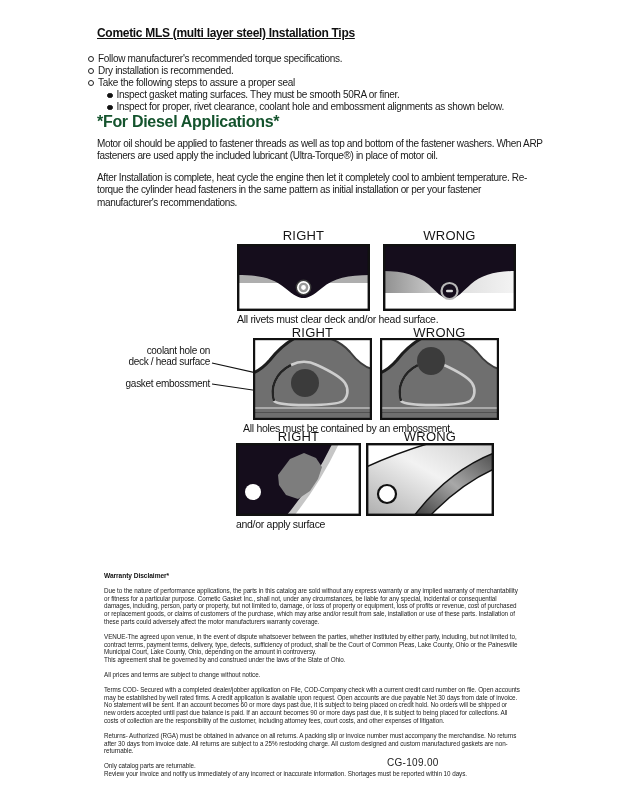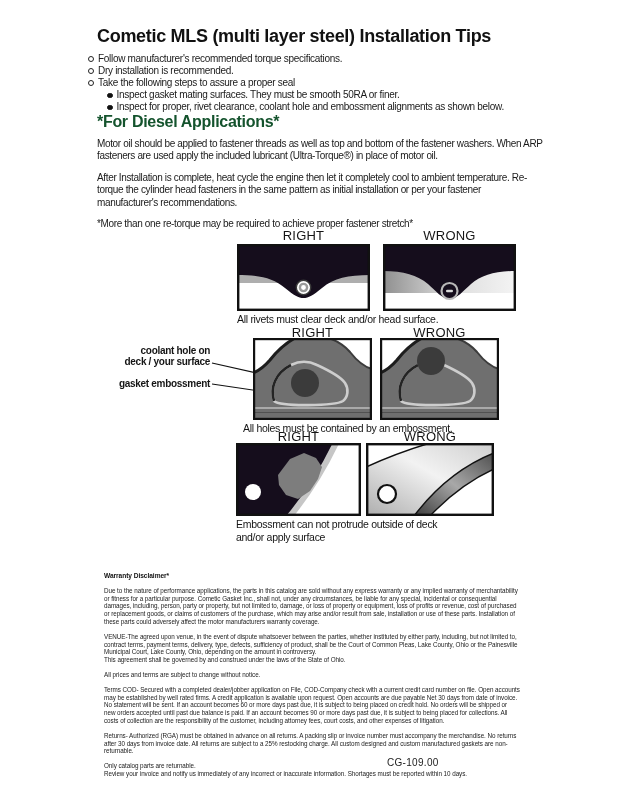"Cometic MLS (multi layer steel)" .title { font-size: 18px -> 12px; text-decoration: none -> underline }
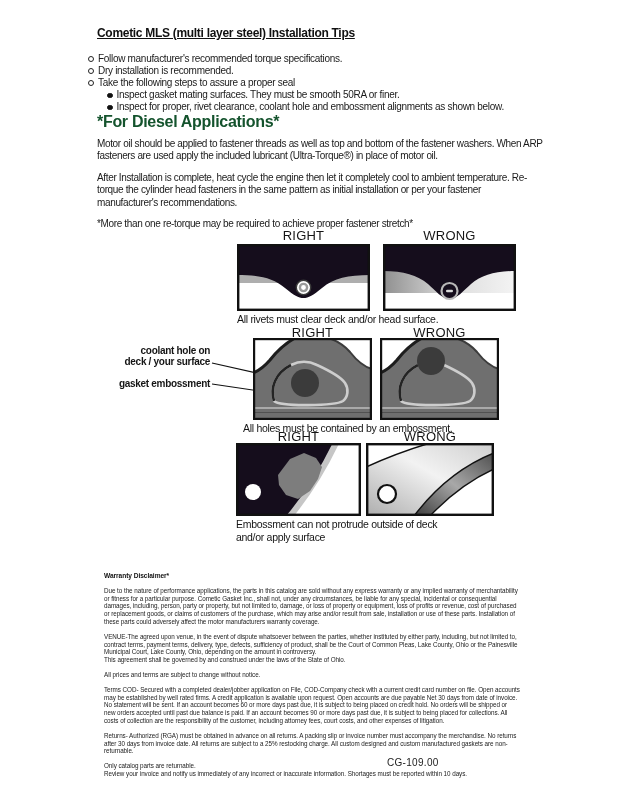"*More than one re-torque may" p.note { html: <p>*More than one re-torque may be required to achieve proper fastener stretch*</p> -> none }
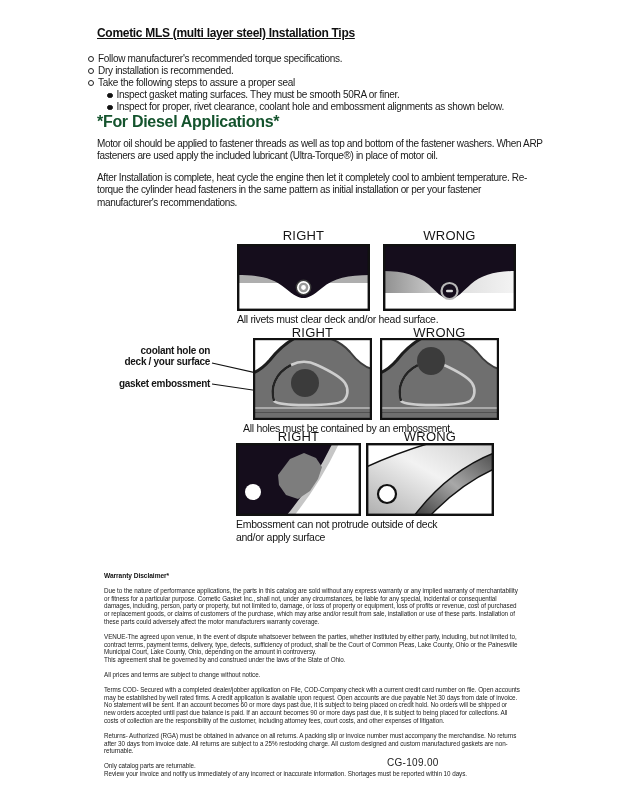"coolant hole on" .ann { font-weight: bold -> none }
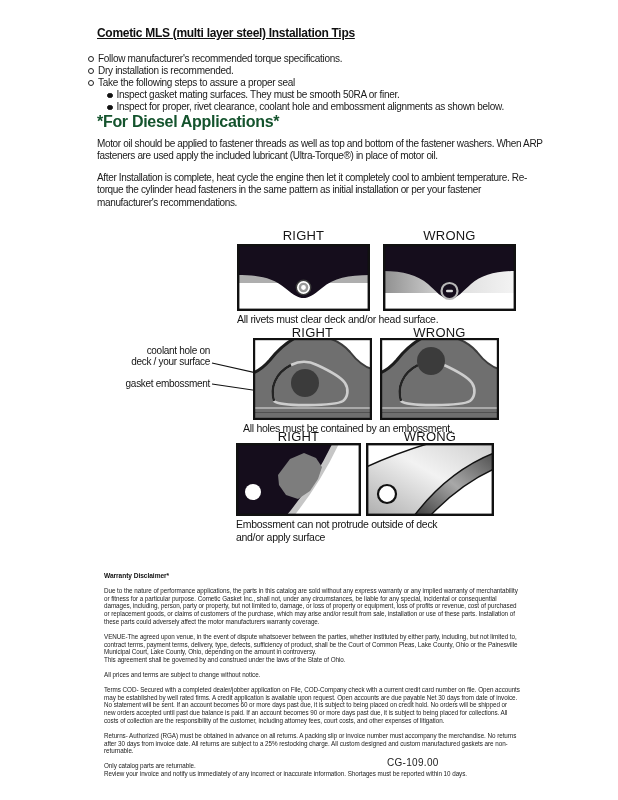"deck / your surface" div { text: your -> head }
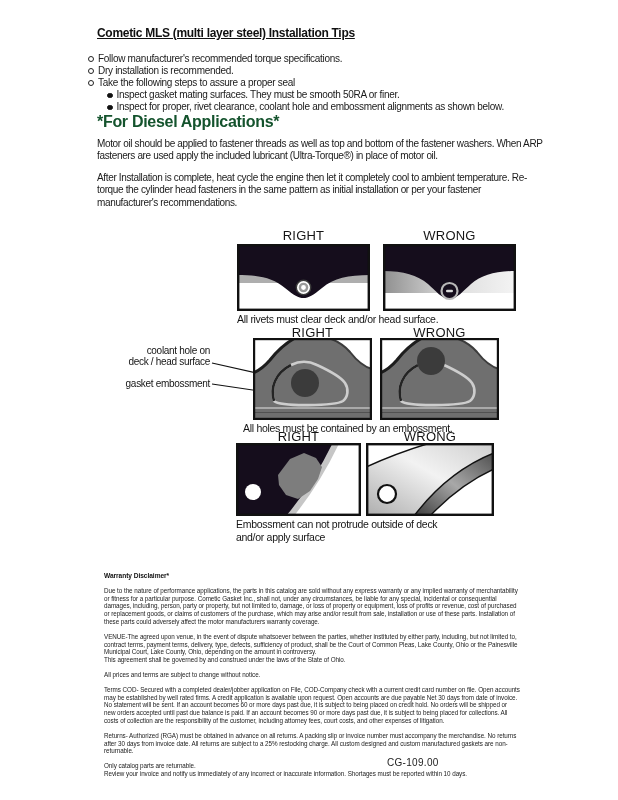"Embossment can not protrude outside" div { html: <div>Embossment can not protrude outside of deck</div> -> none }
